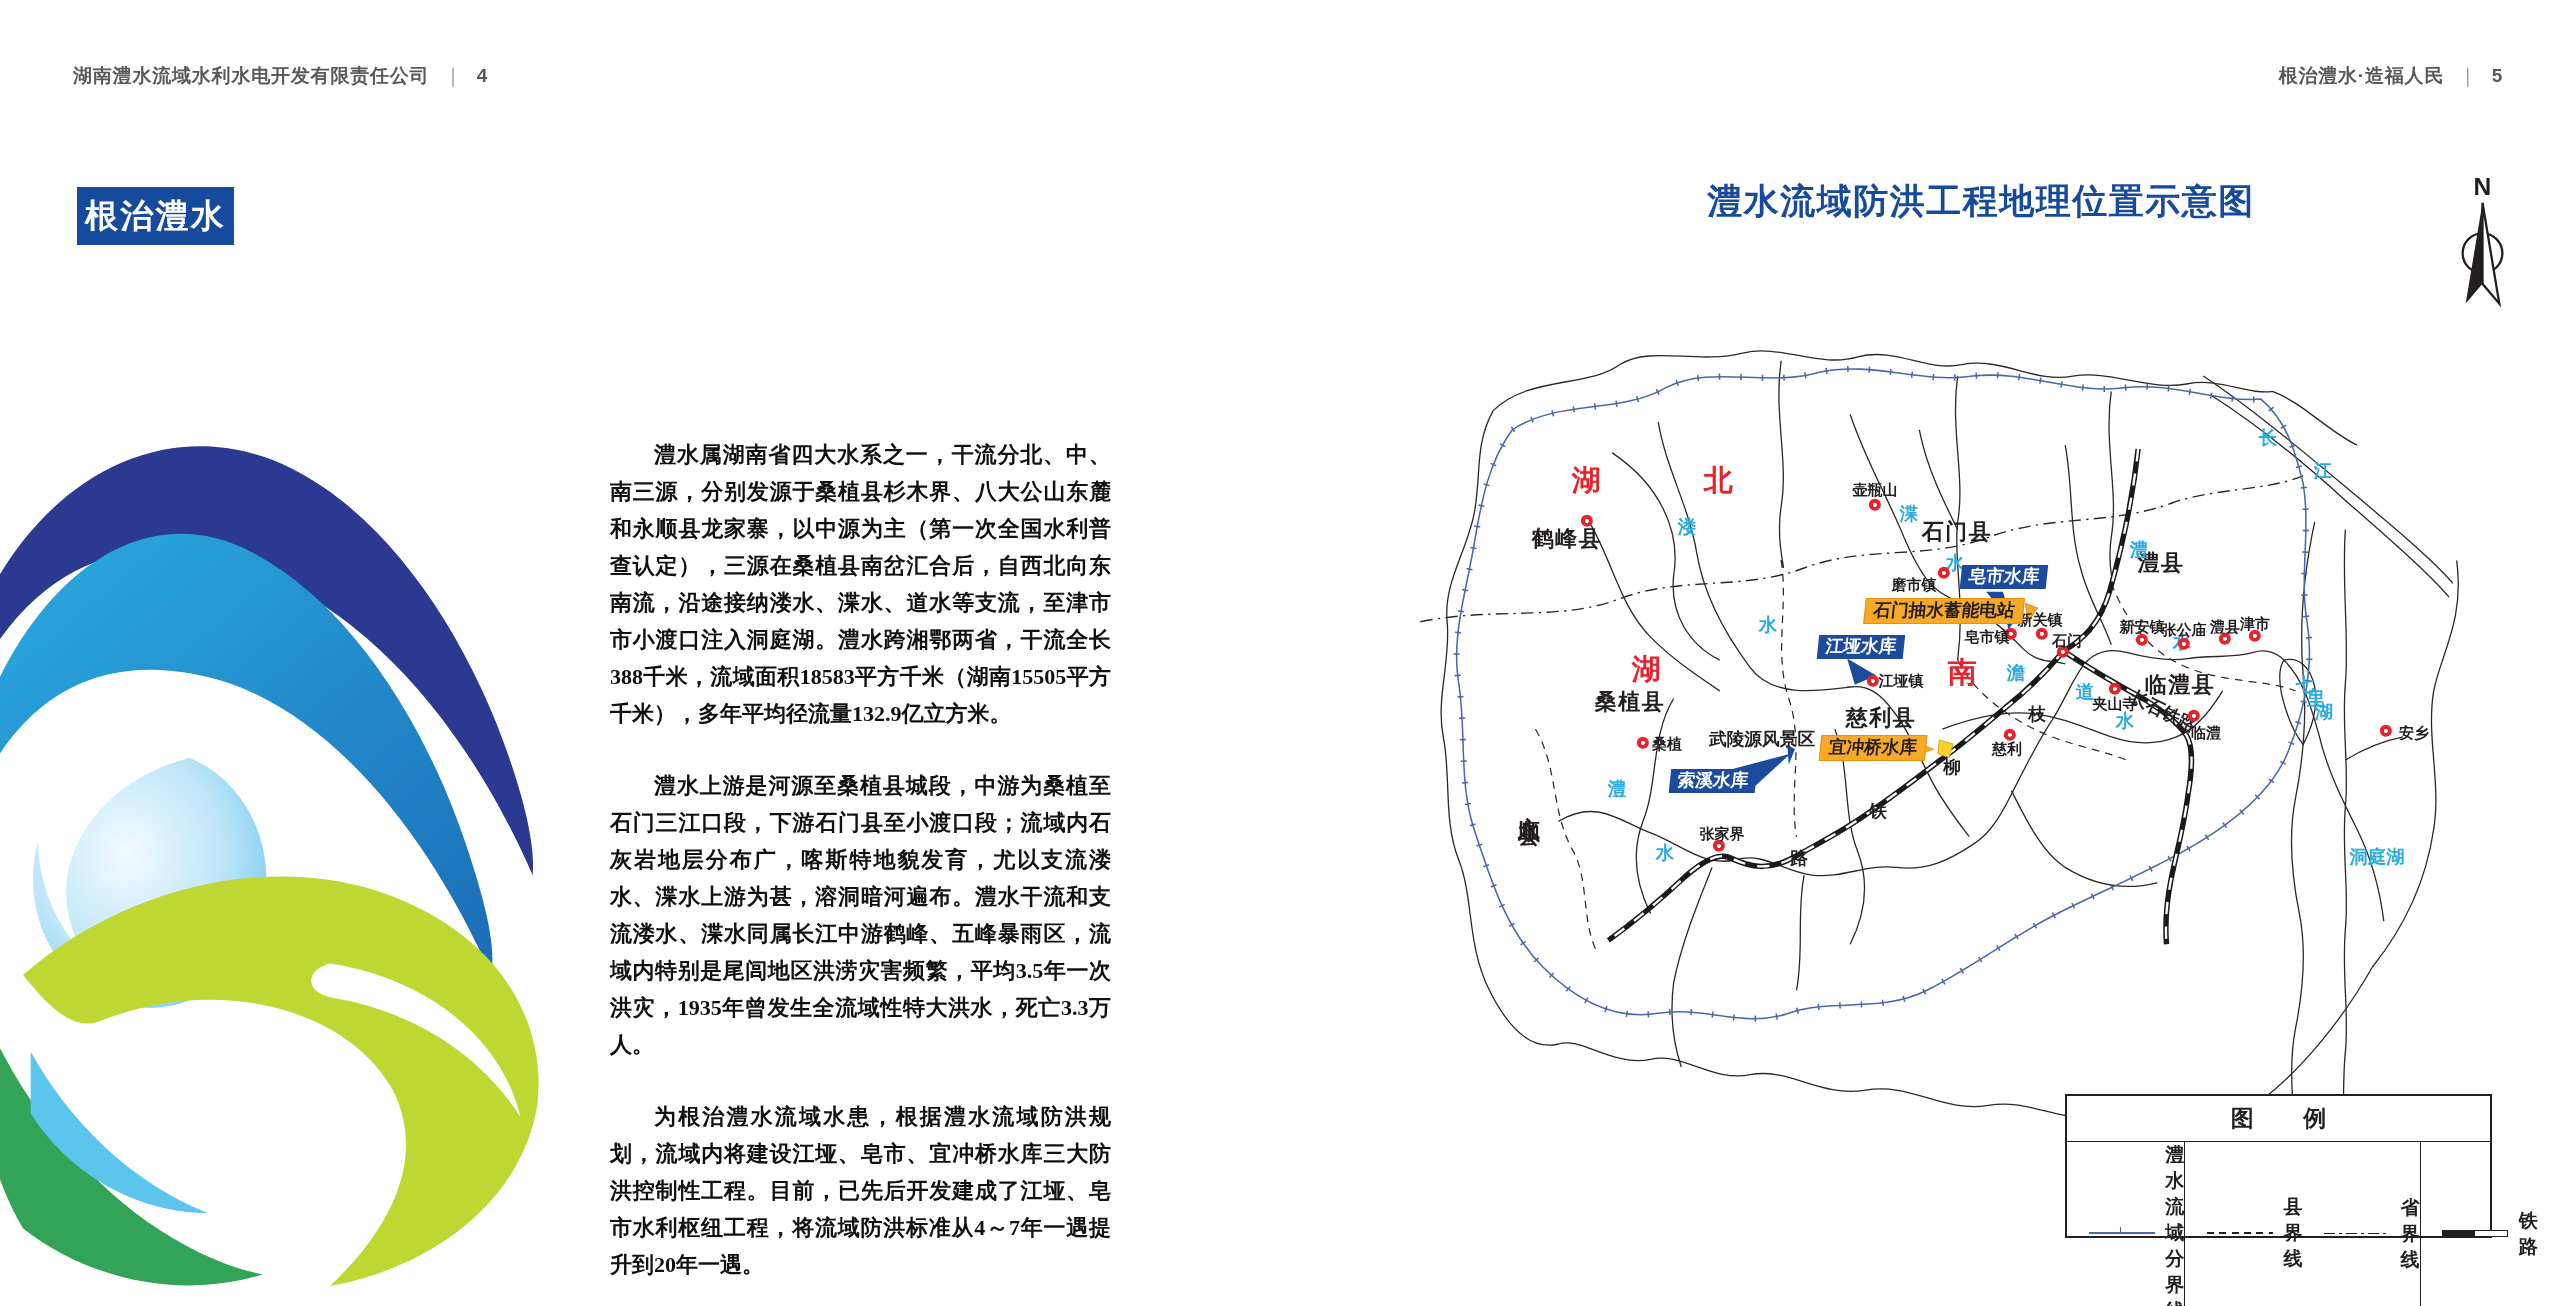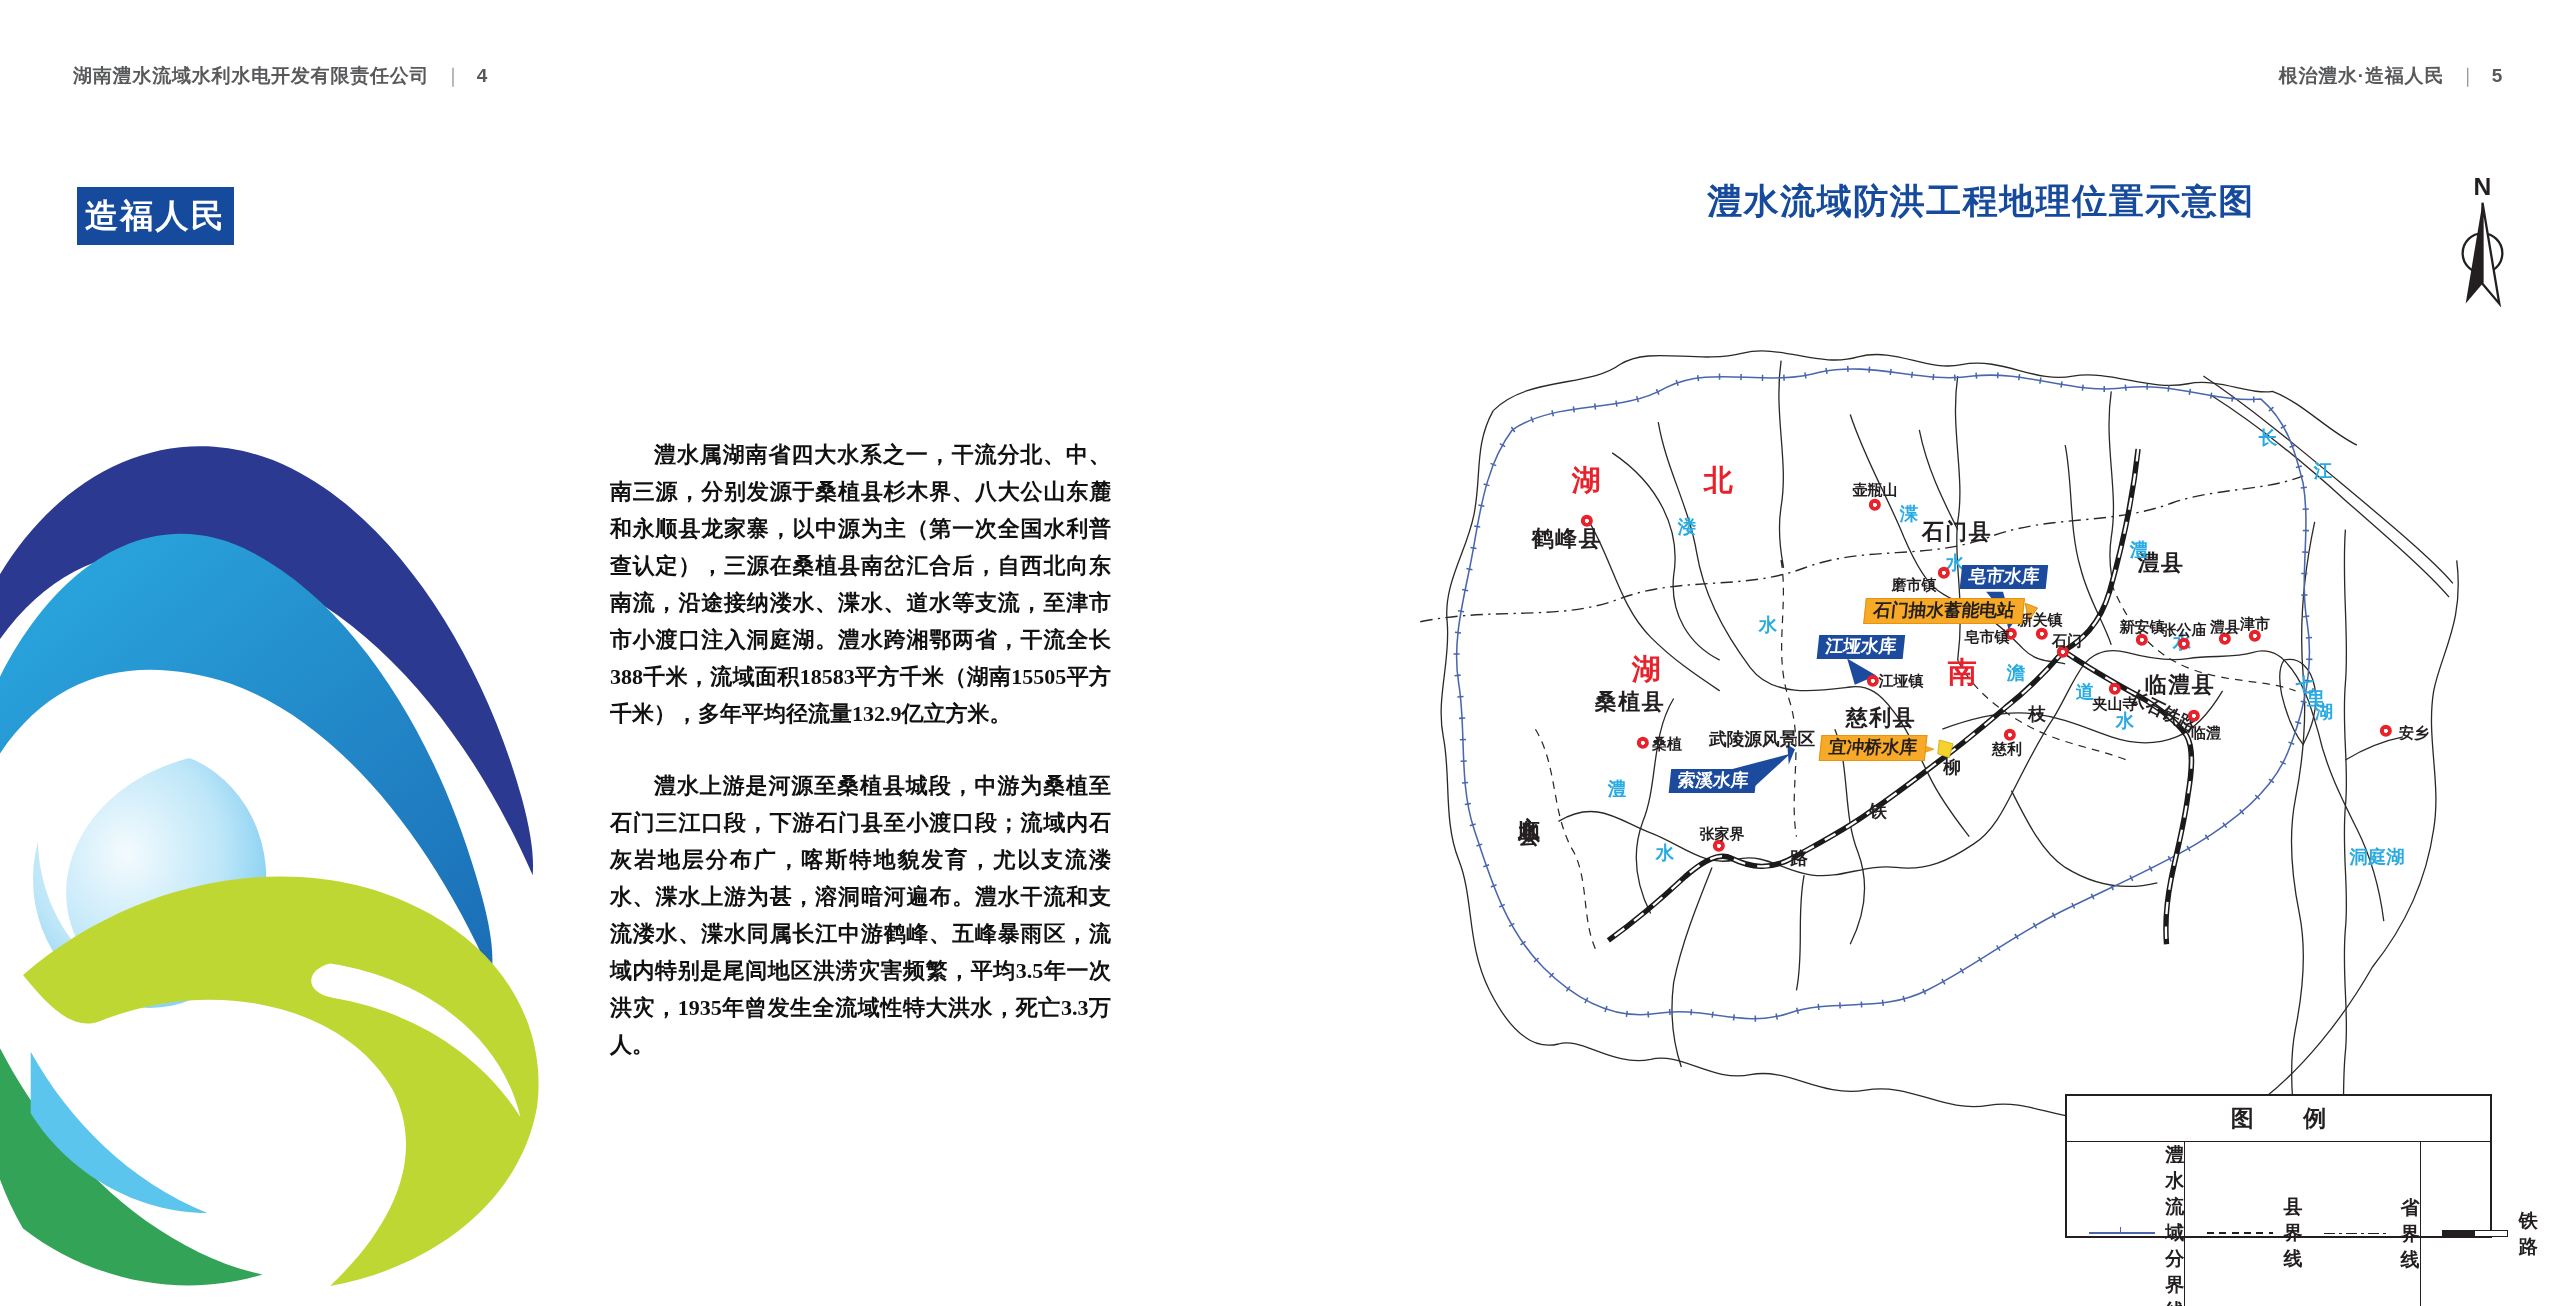"造福人民" div.abs { text: 造福人民 -> 根治澧水 }
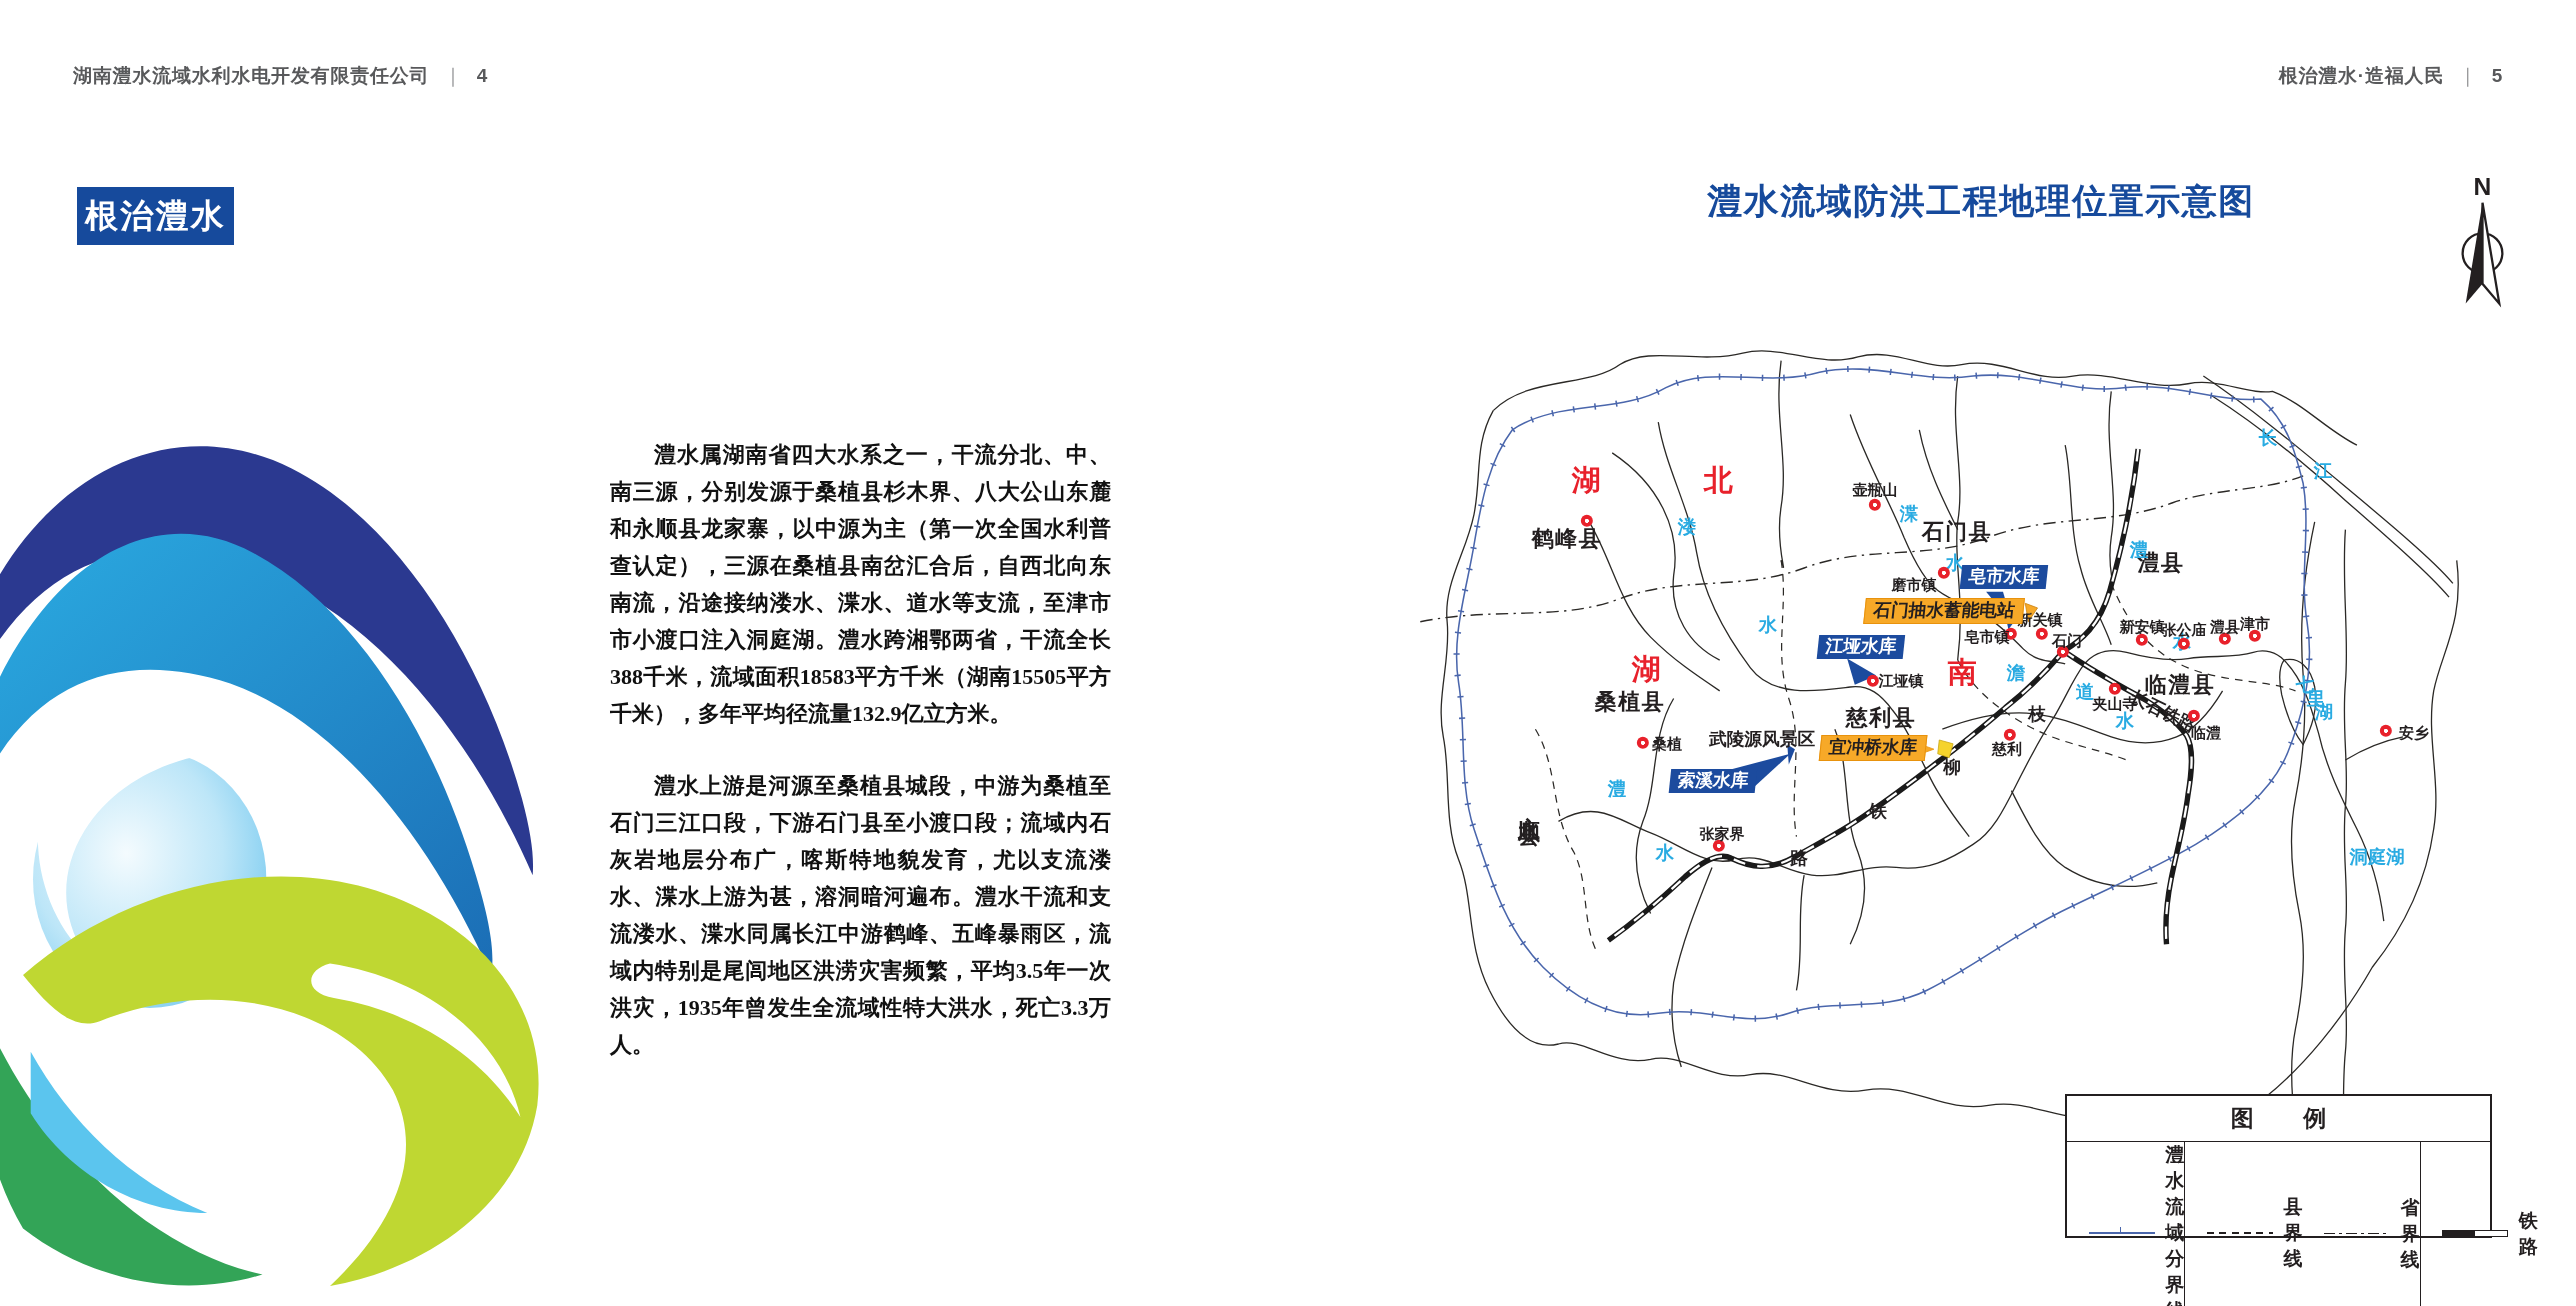"为根治澧水流域水患，根据澧水流域防洪规划，流域内将建设江垭、皂市、宜冲桥水库三大" p { html: none -> <p>为根治澧水流域水患，根据澧水流域防洪规划，流域内将建设江垭、皂市、宜冲桥水库三大防洪控制性工程。目前，已先后开发建成了江垭、皂市水利枢纽工程，将流域防洪标准从4～7年一遇提升到20年一遇。</p> }
